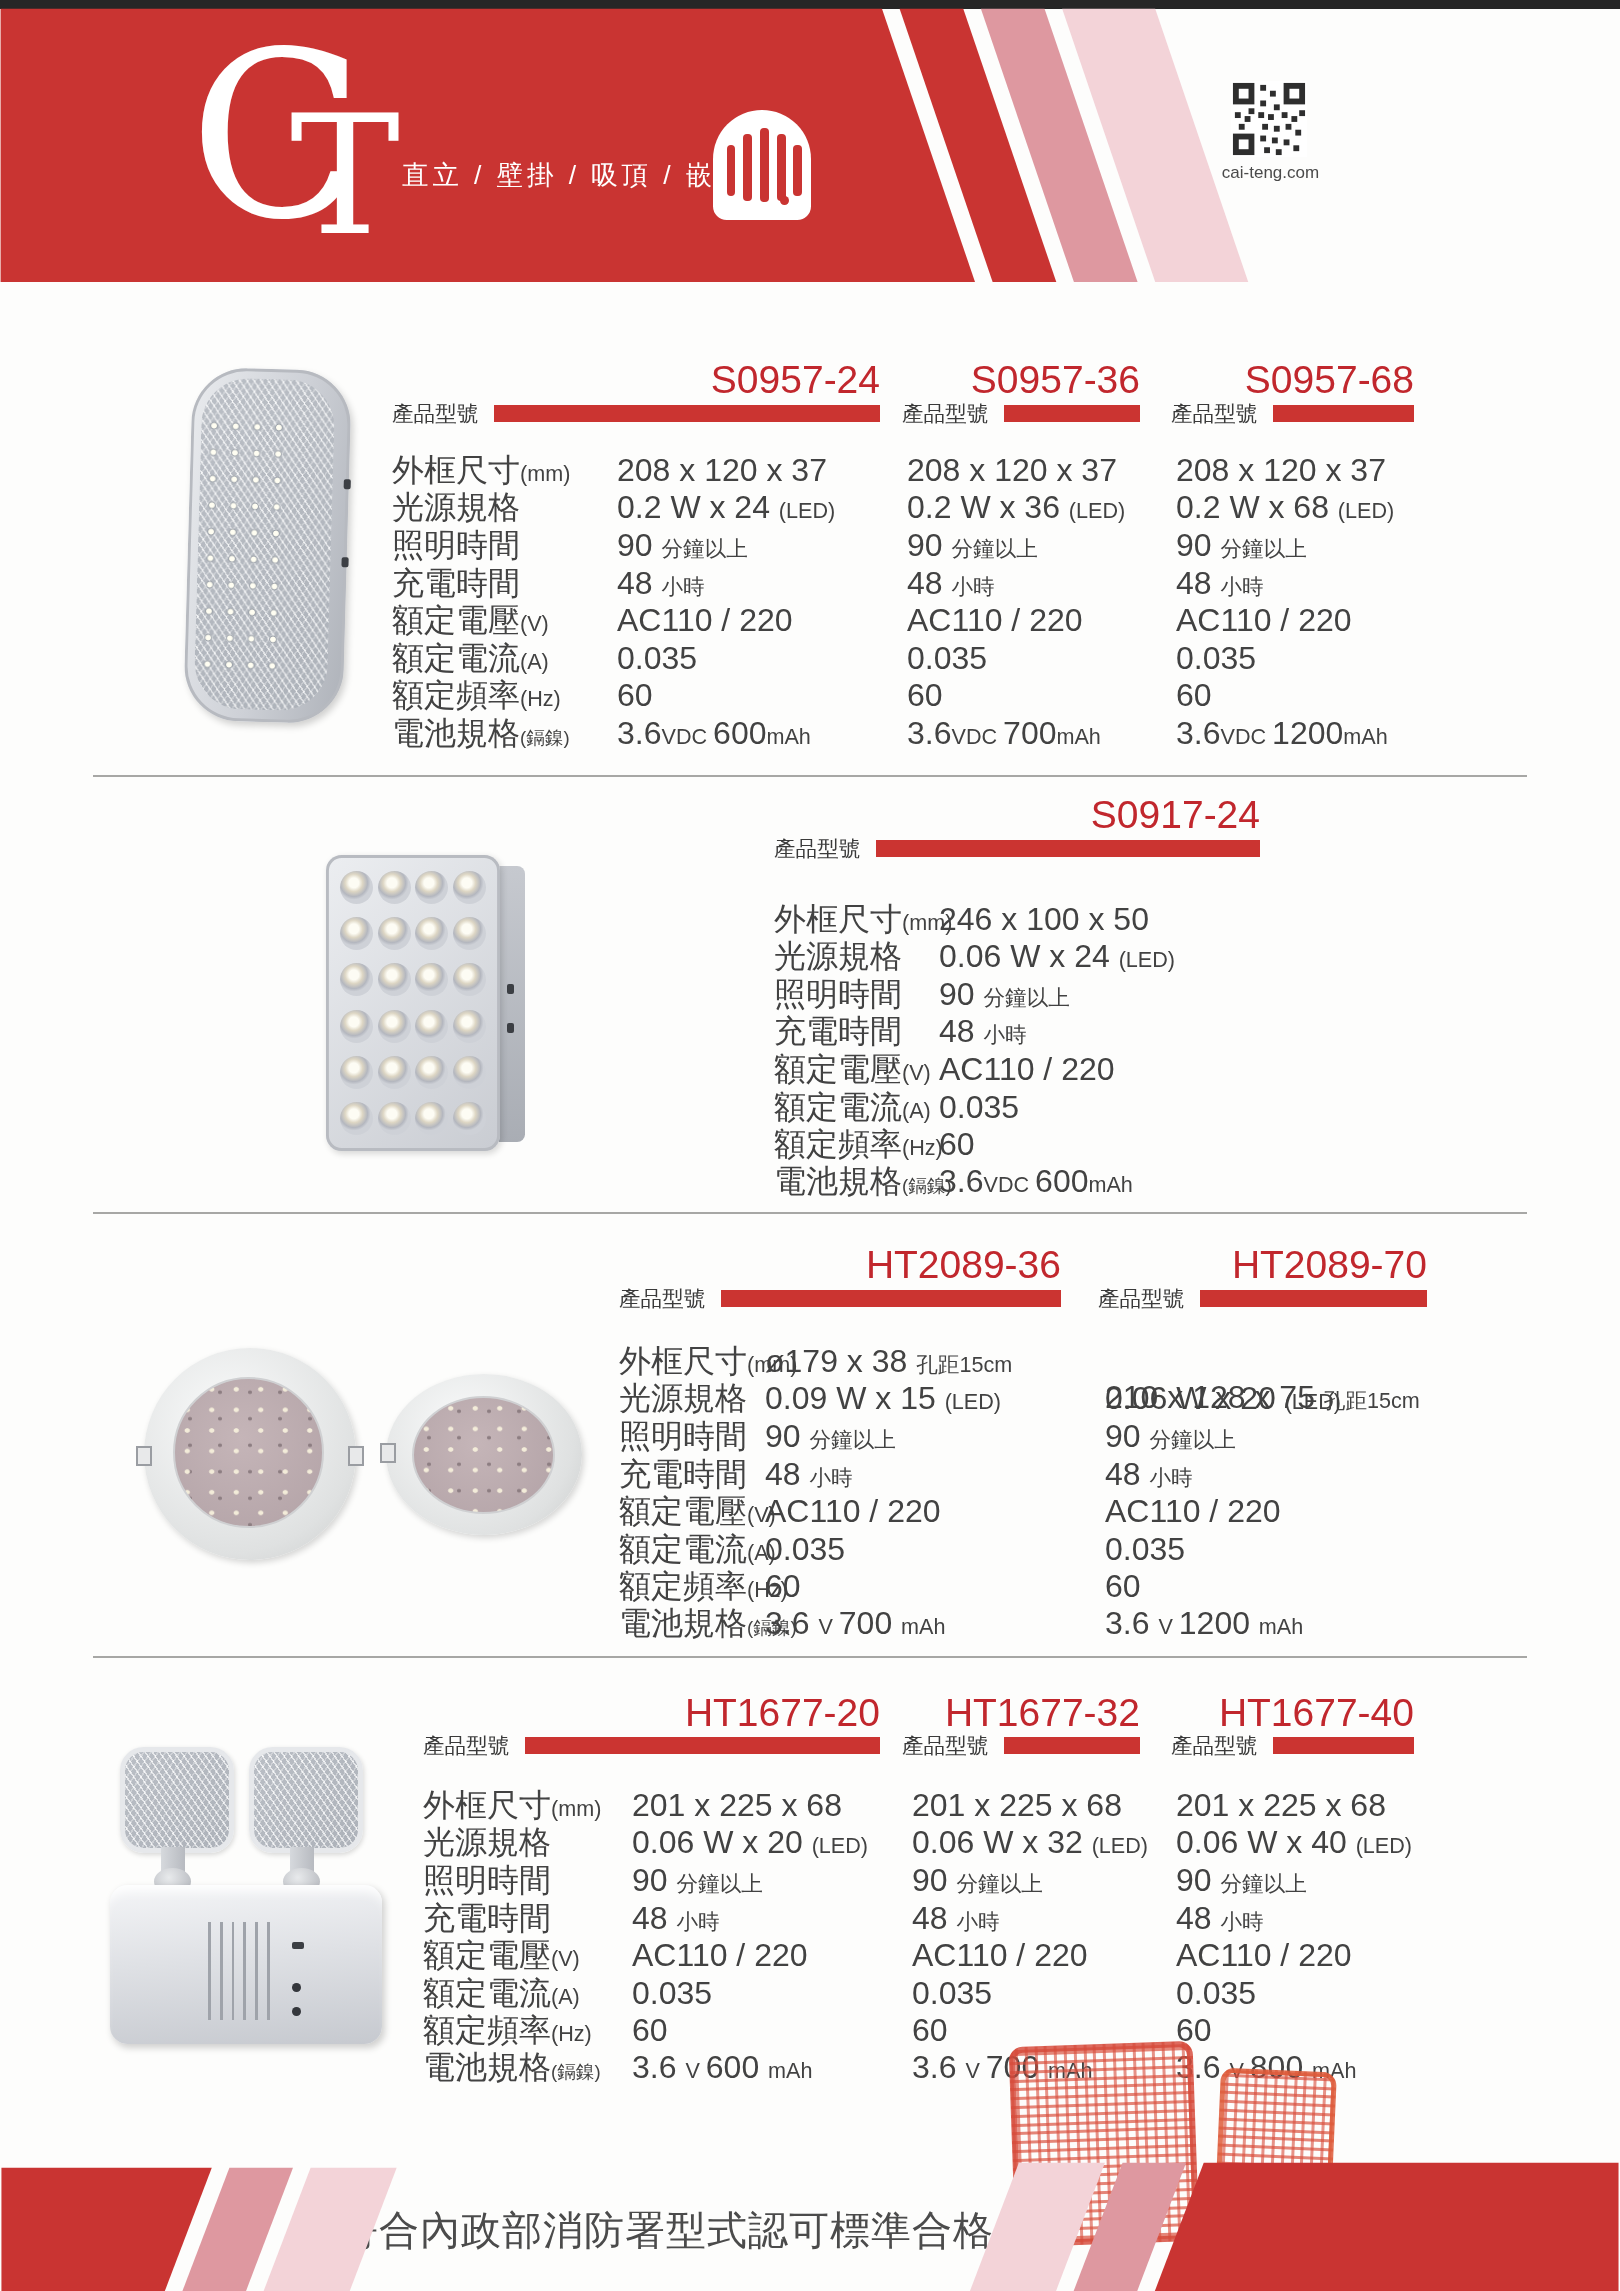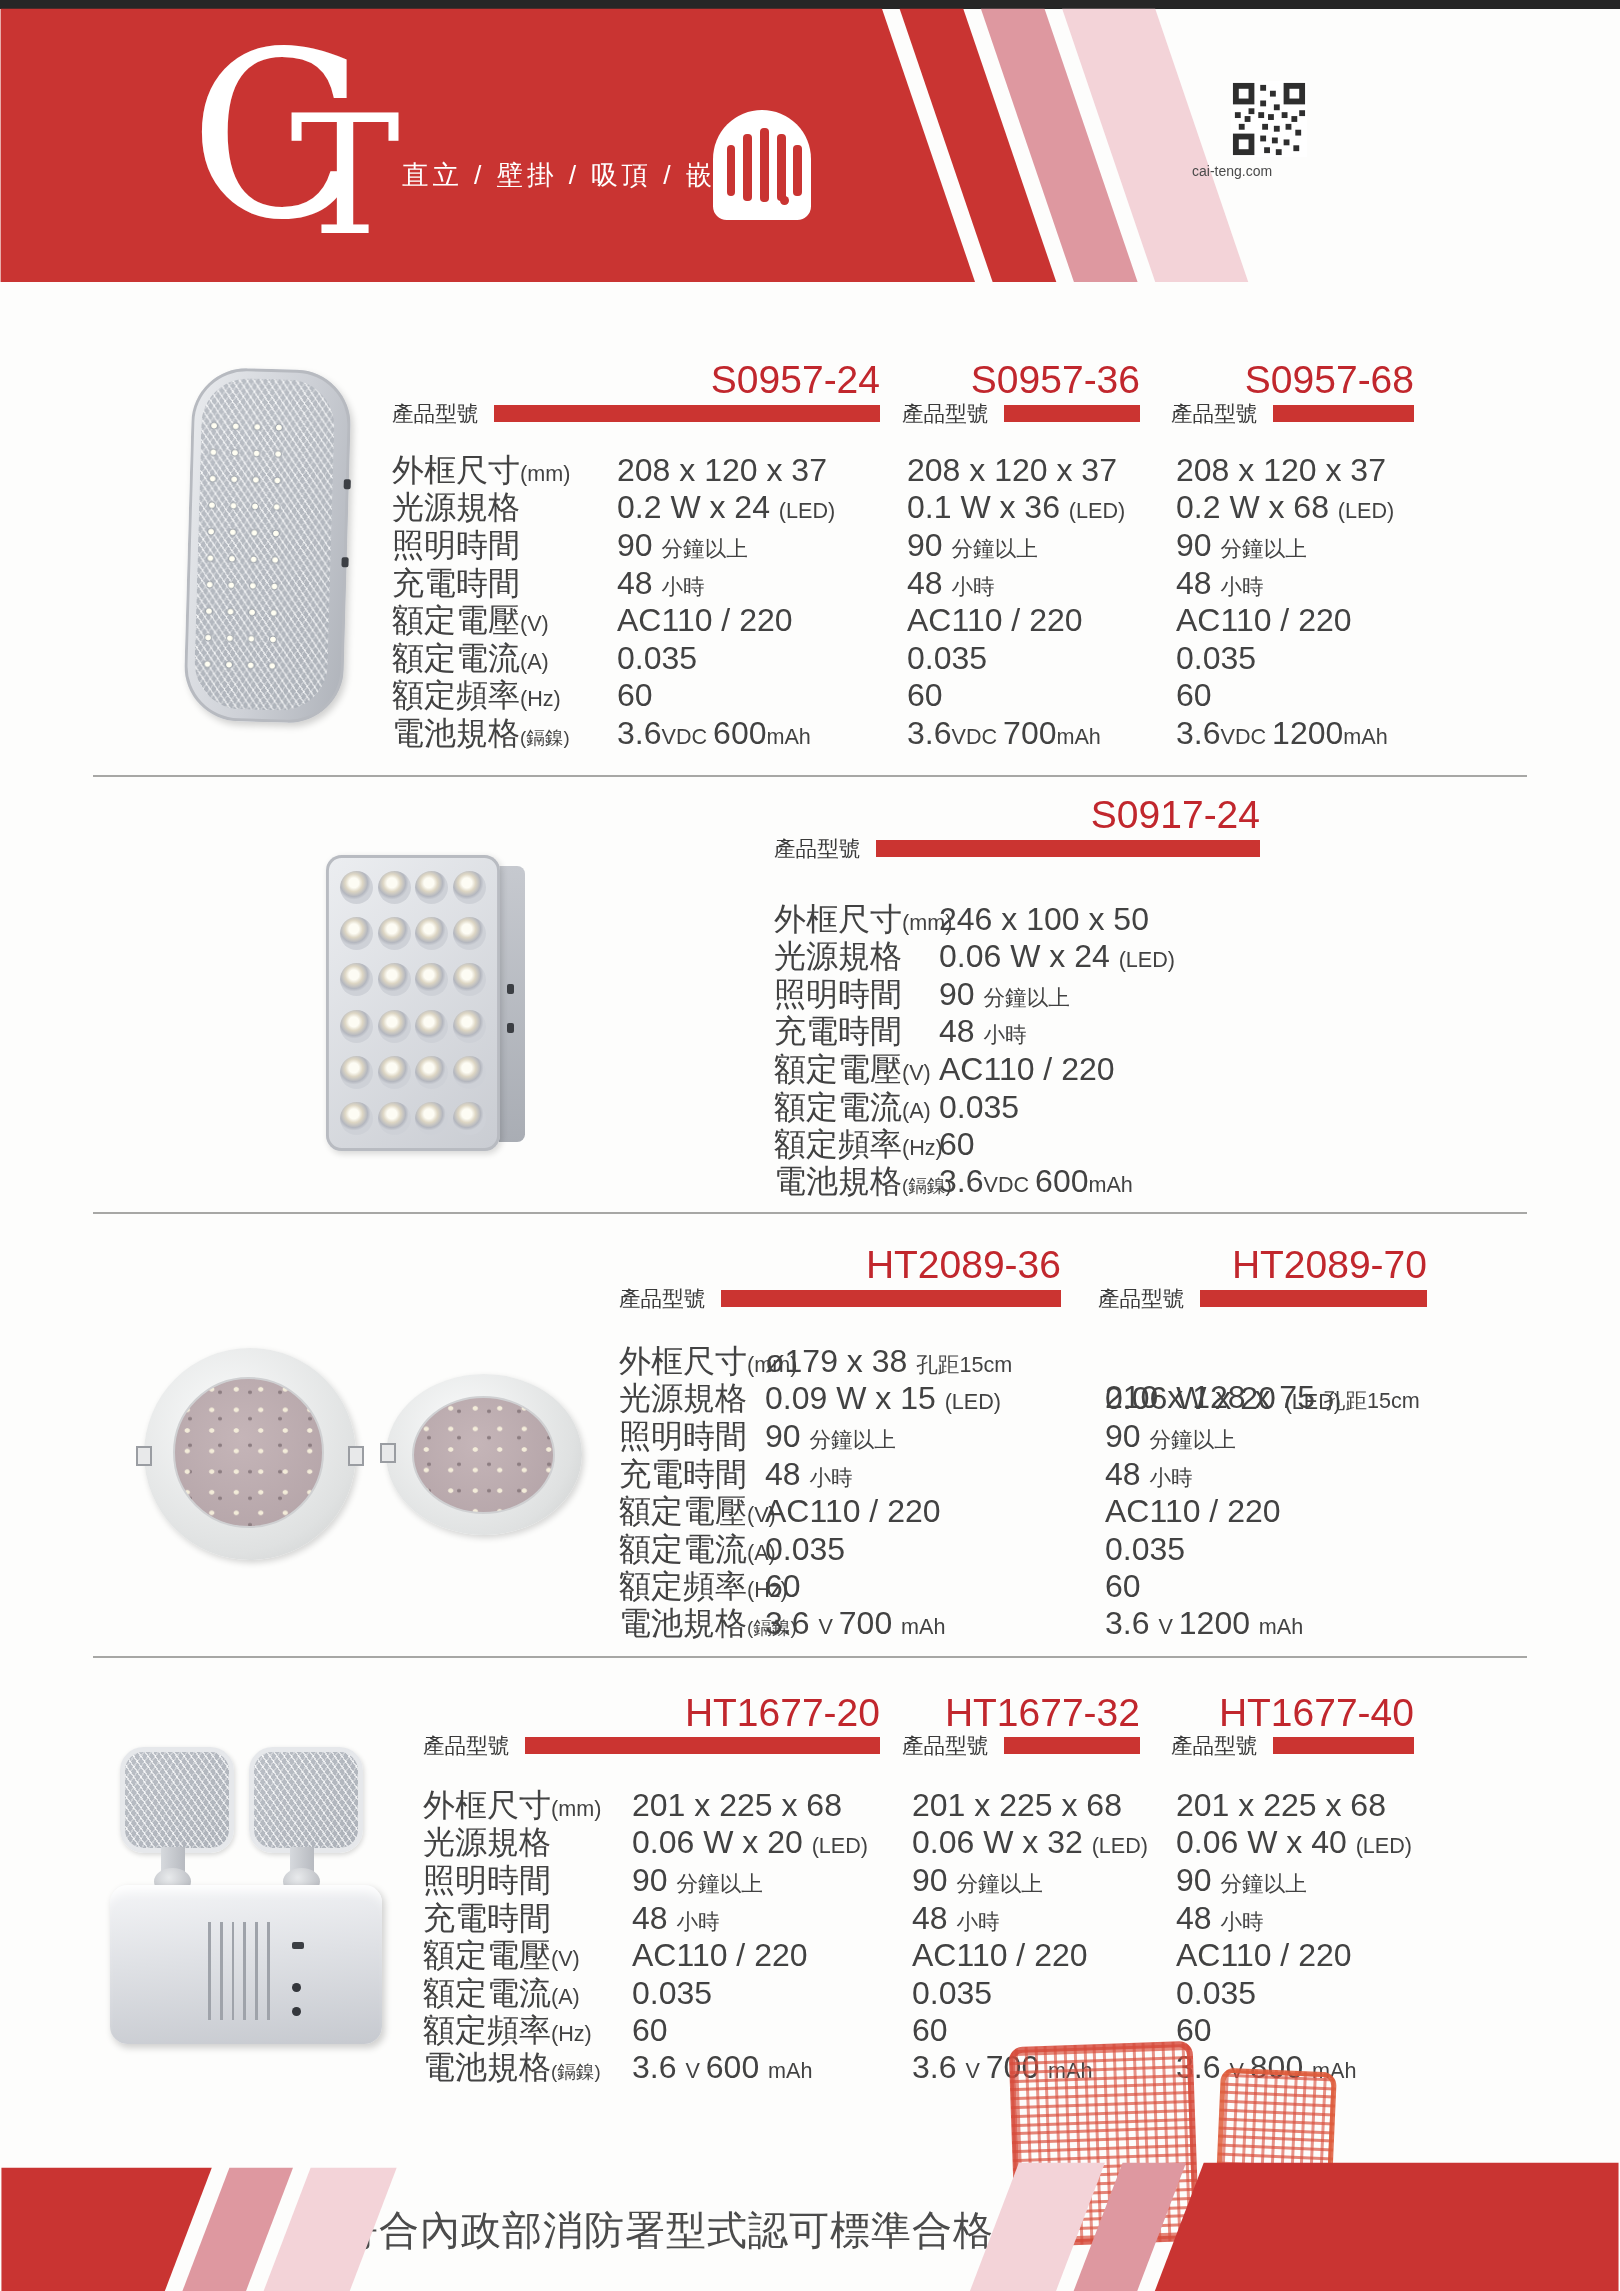"cai-teng.com" .qr-caption { font-size: 14px -> 17px; text-align: left -> center }
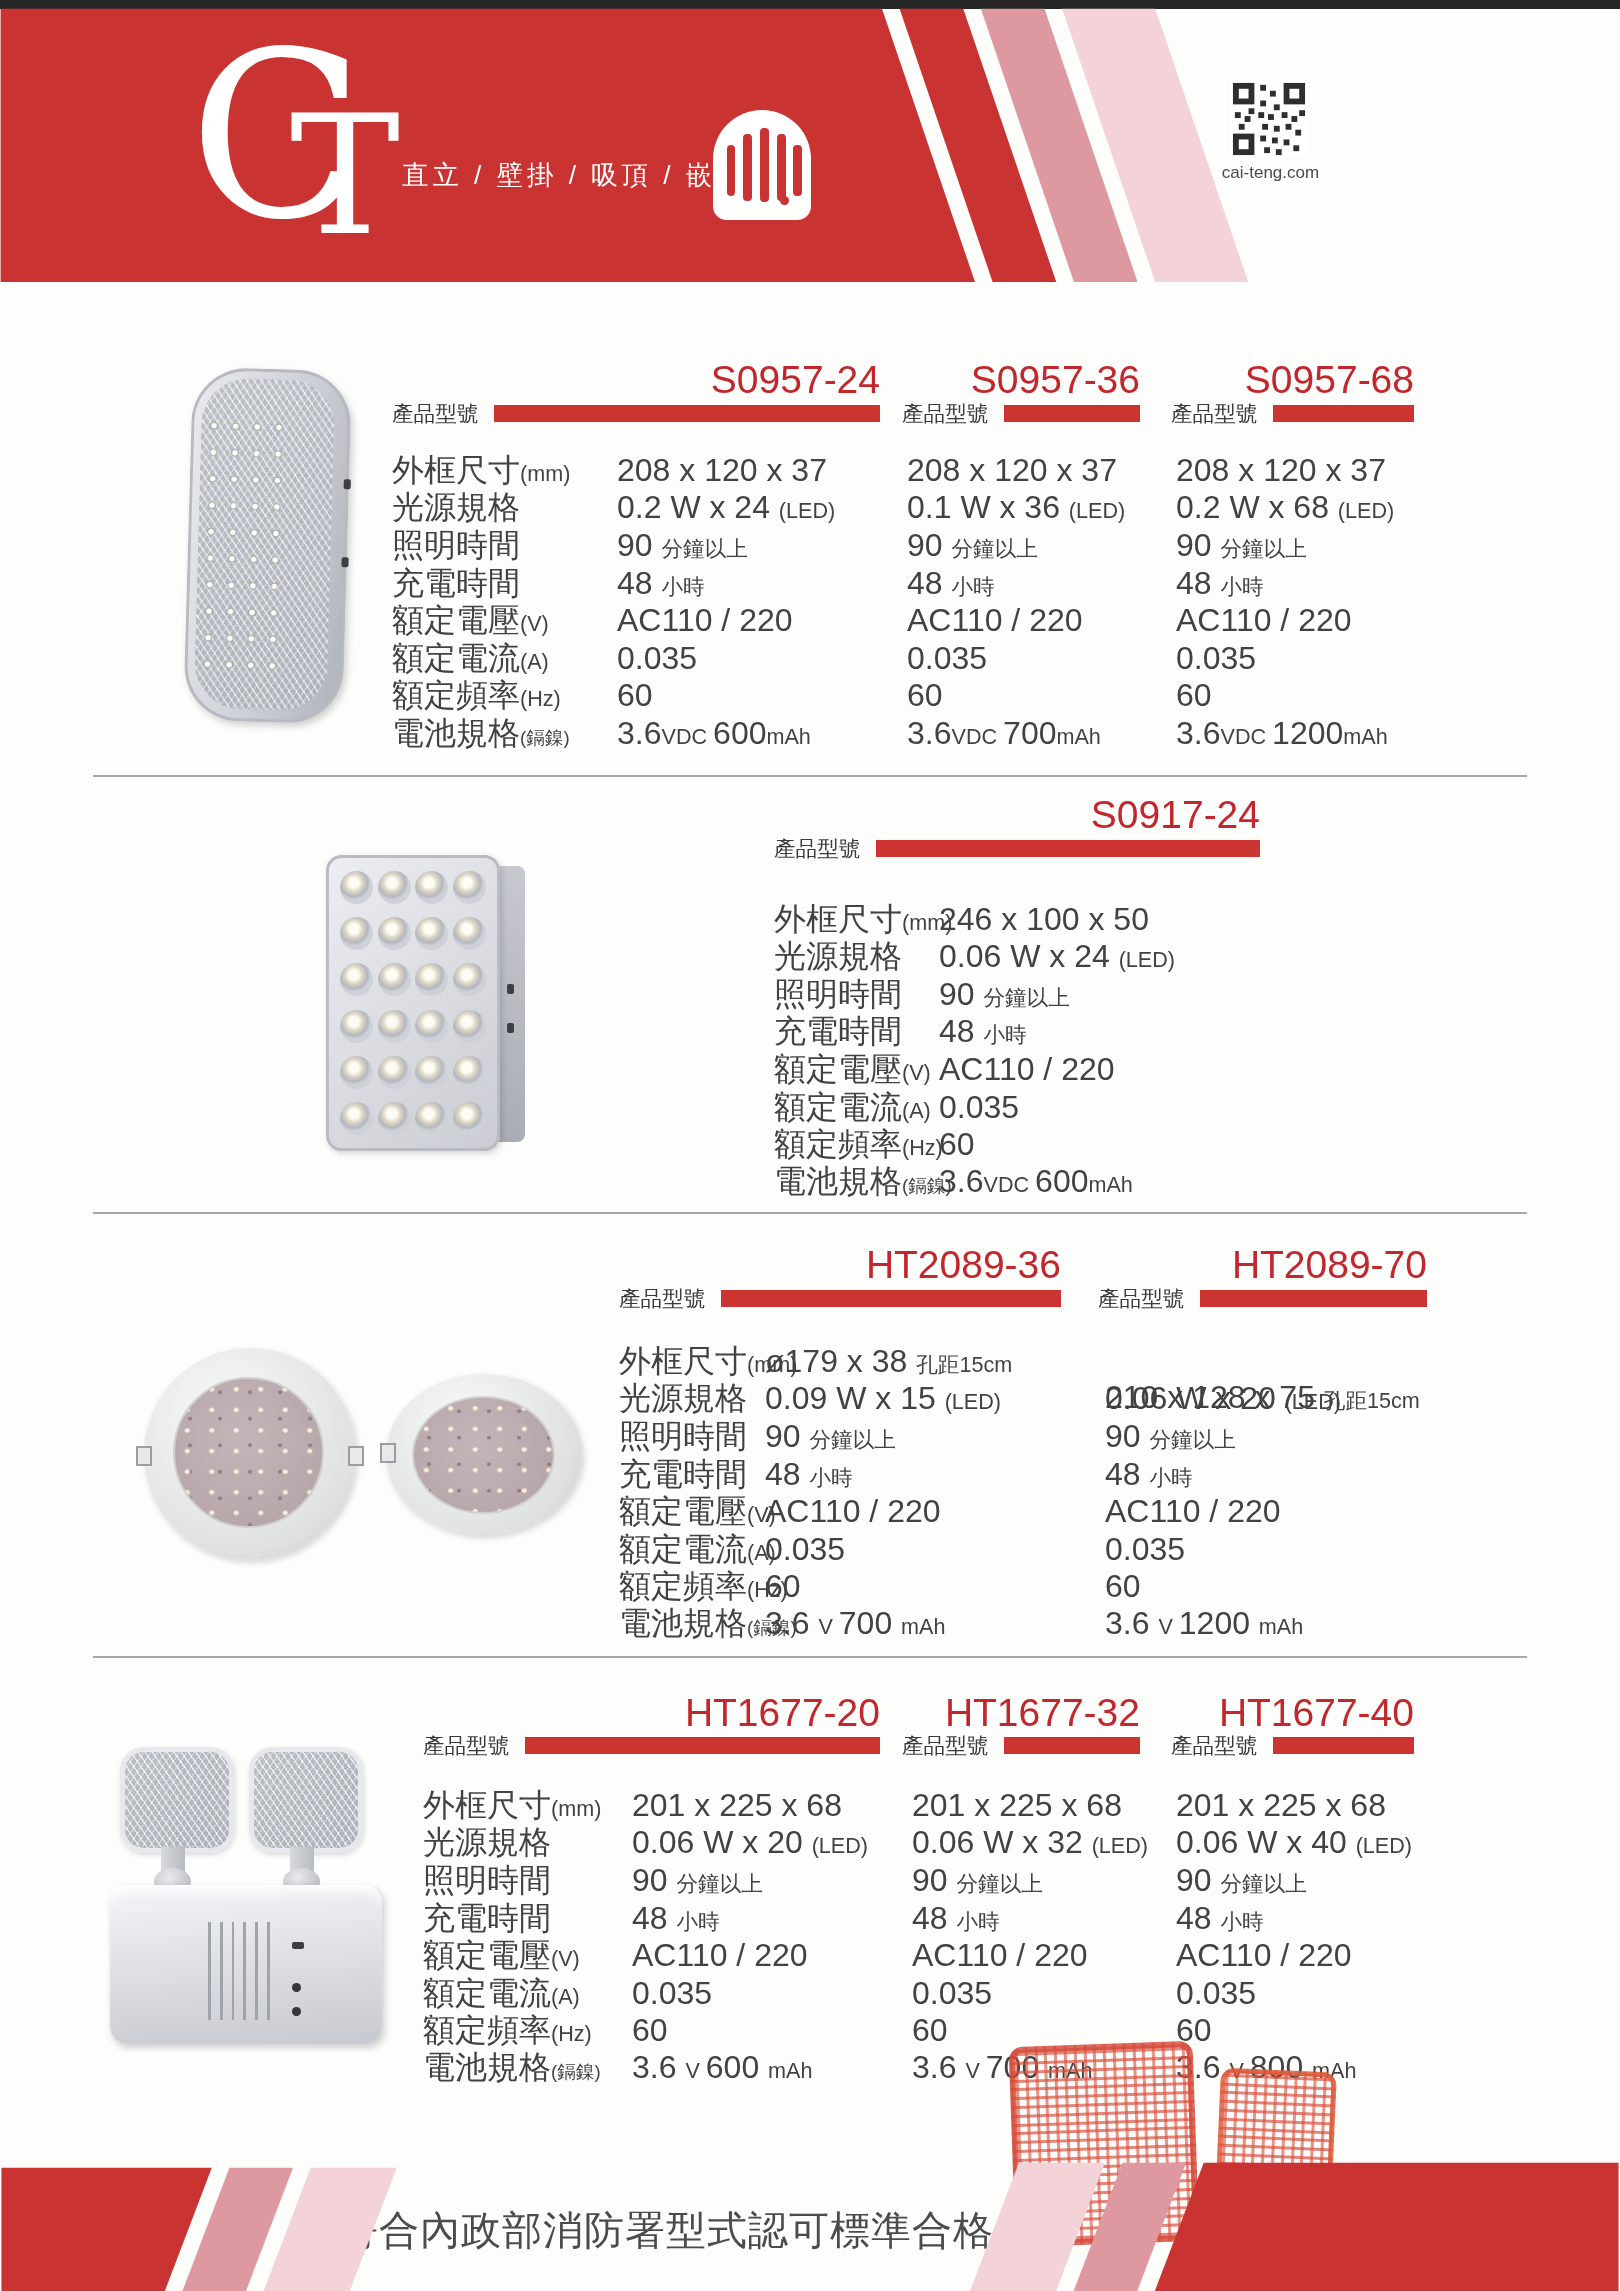"0.1 W x 36" span.seg-b { text: 0.1 -> 0.2 }
